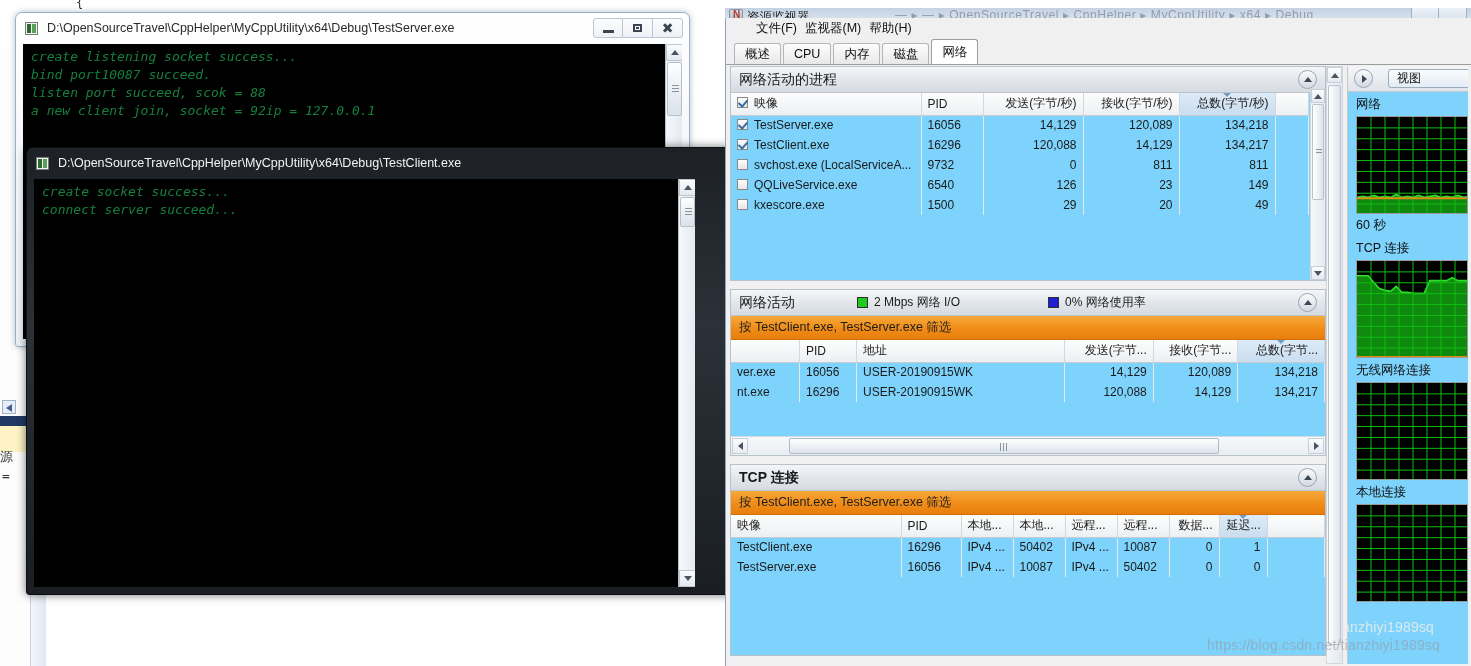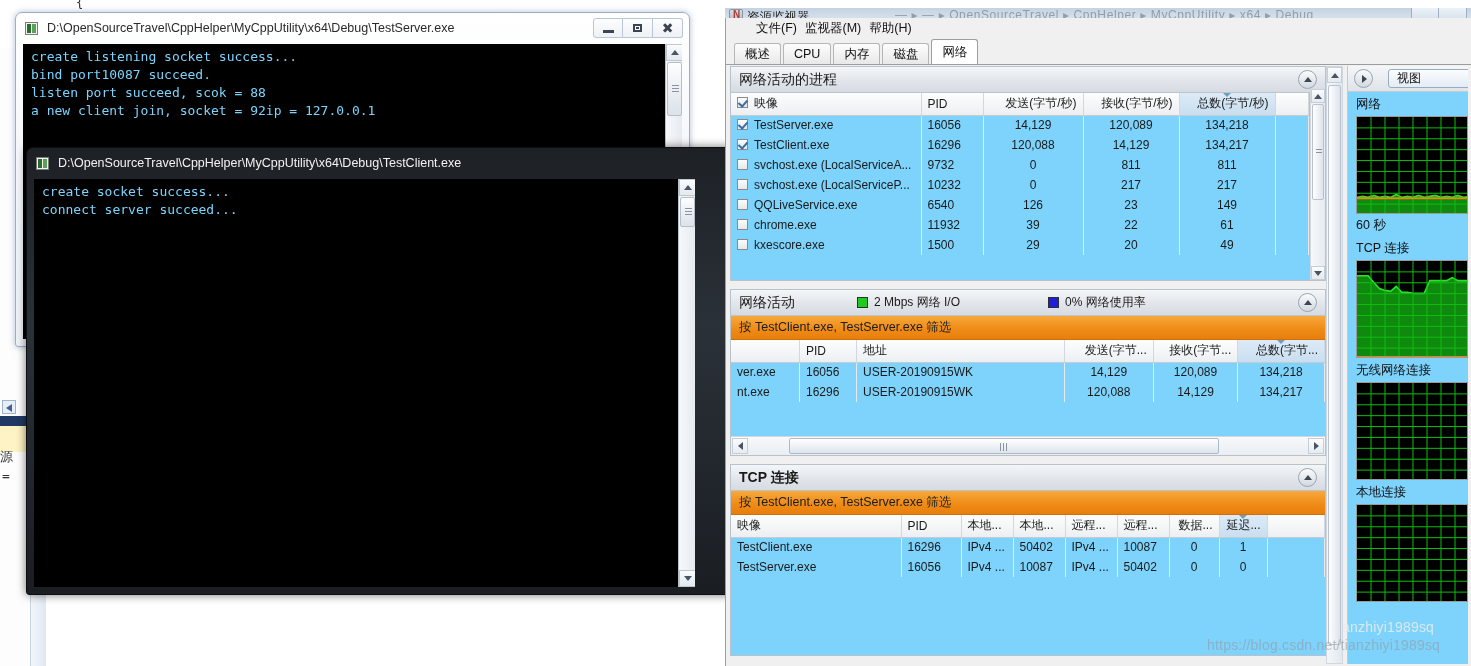"create listening socket success..." .cw-text { color: #7dd3fc -> #15803d; font-style: none -> italic }
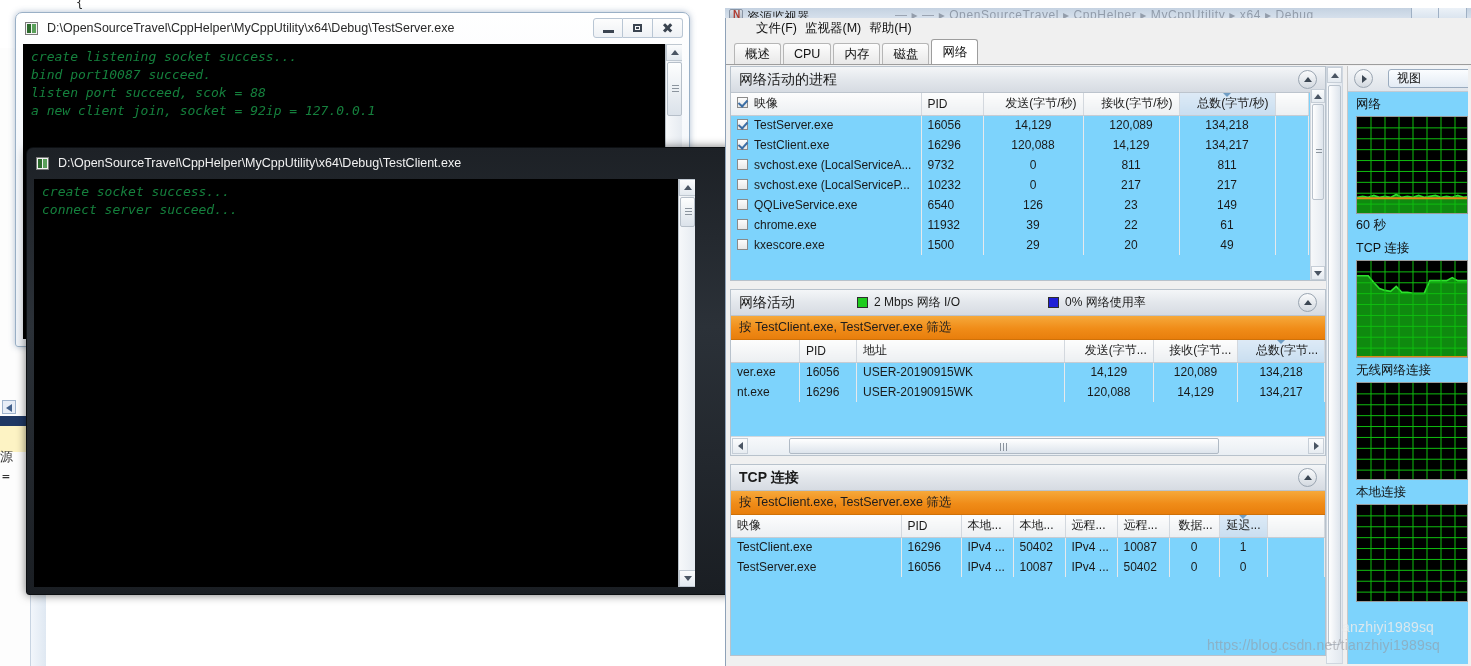"14,129" table.grid td.num { text-align: center -> right }
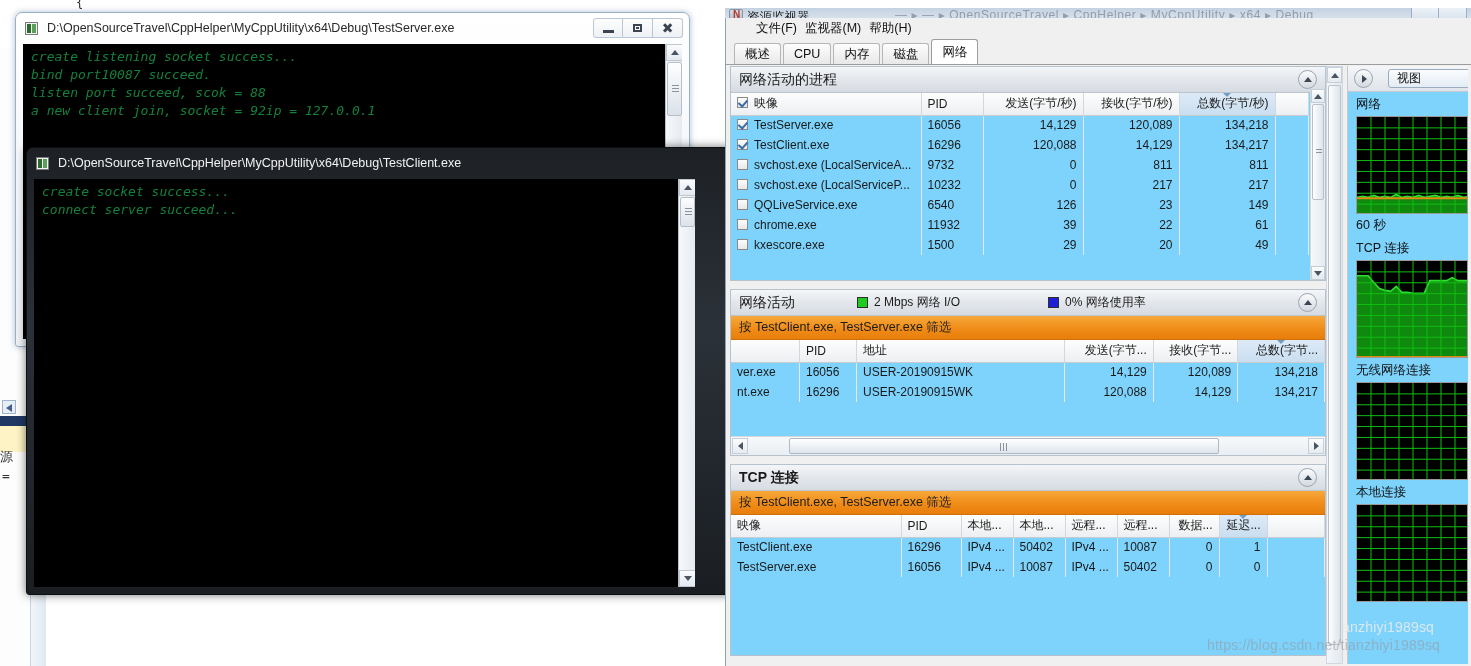"svchost.exe (LocalServiceP..." tr { html: <tr> <td><span></span><span>svchost.exe (LocalServiceP...</span></td> <td>10232</td> <td>0</td> <td>217</td> <td>217</td> <td></td> </tr> -> none }
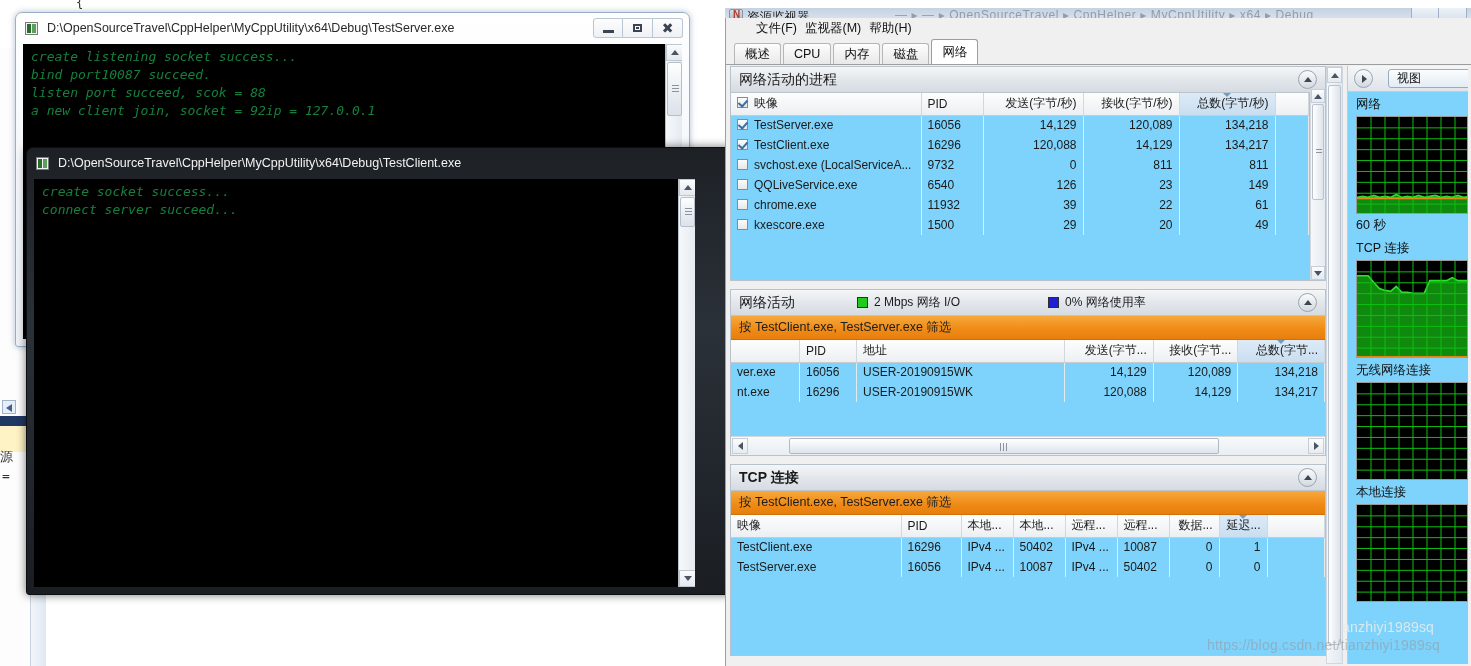"chrome.exe" tr { html: <tr> <td><span></span><span>chrome.exe</span></td> <td>11932</td> <td>39</td> <td>22</td> <td>61</td> <td></td> </tr> -> none }
